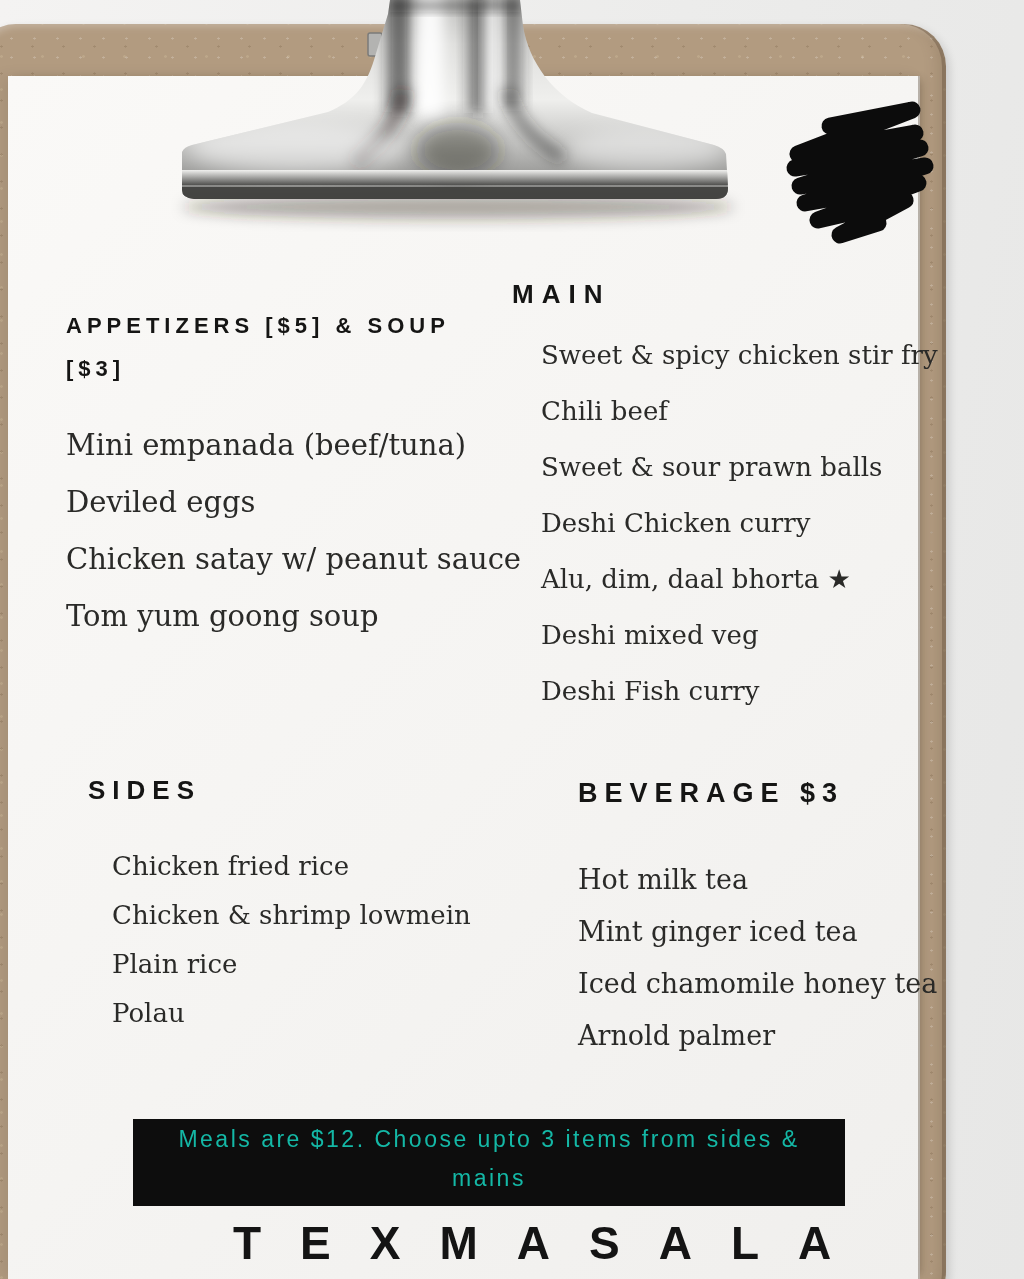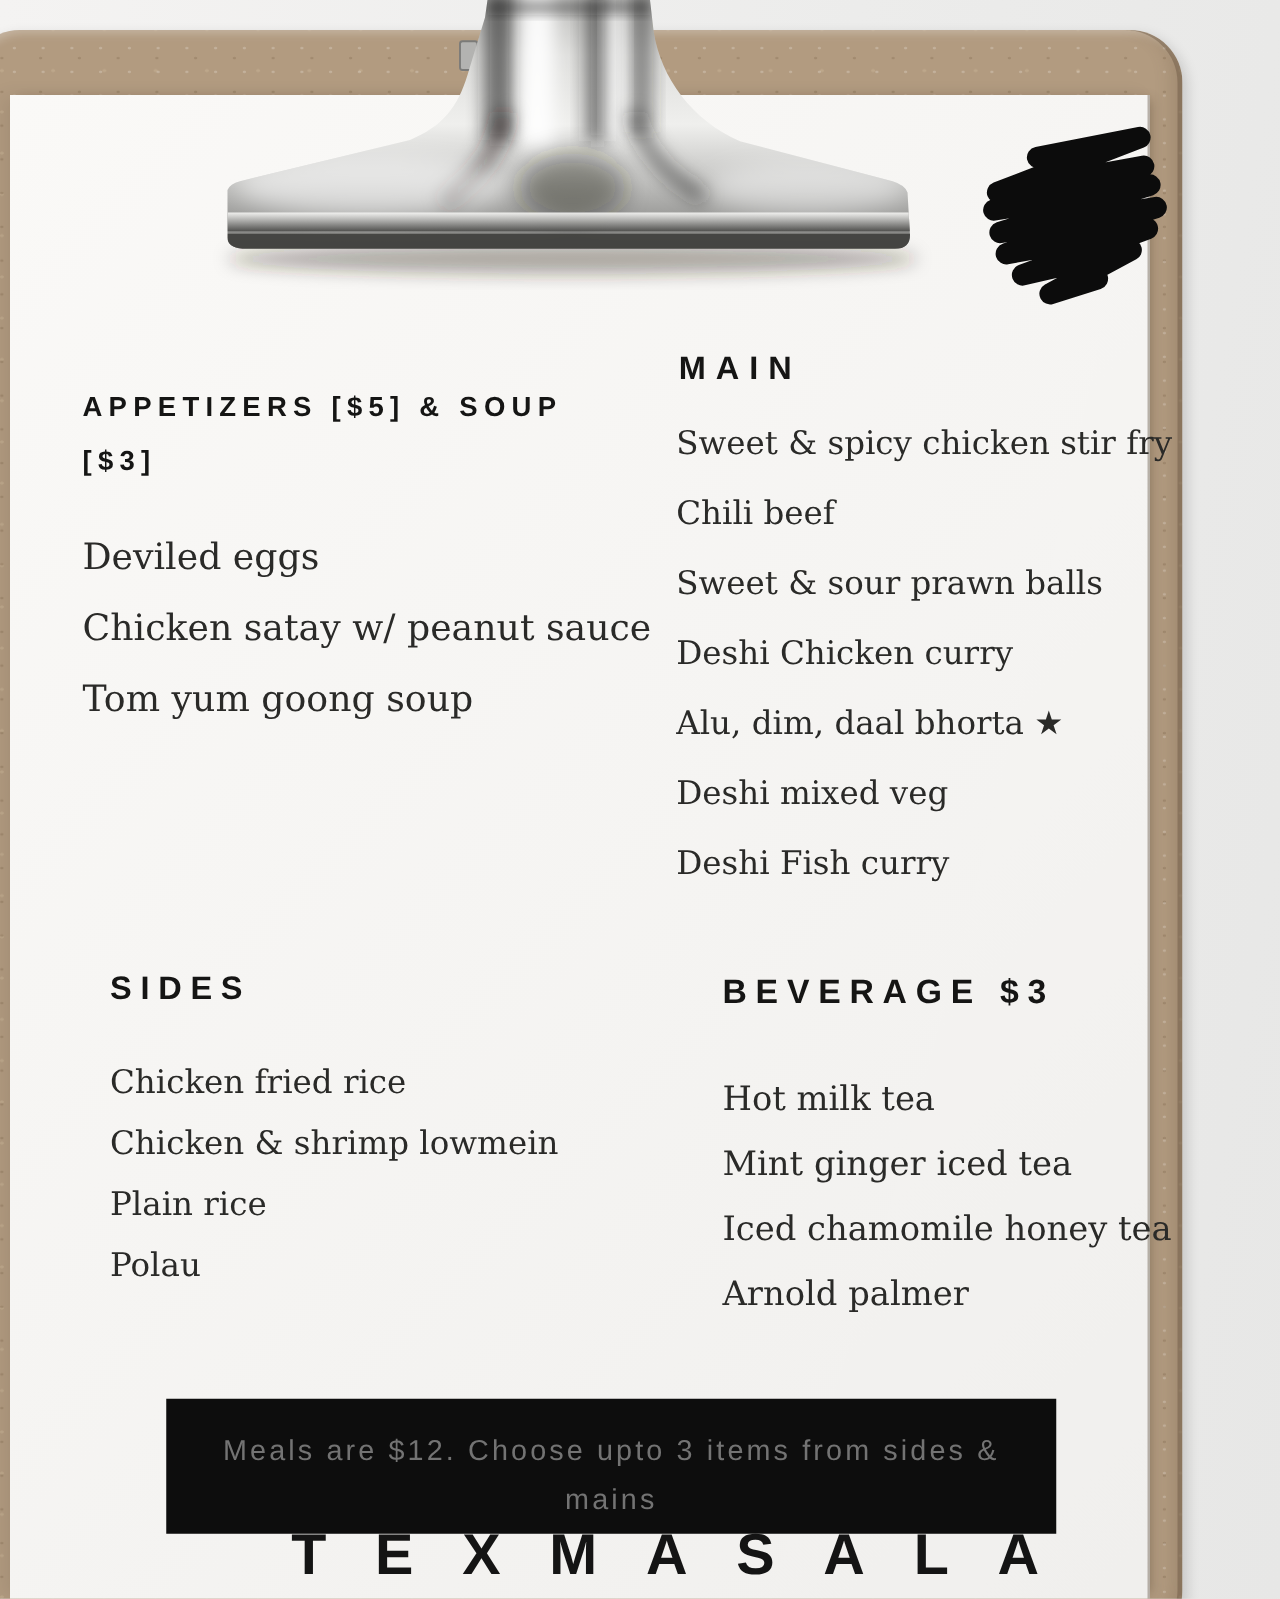"MAIN" .h-main { left: 543px -> 512px }
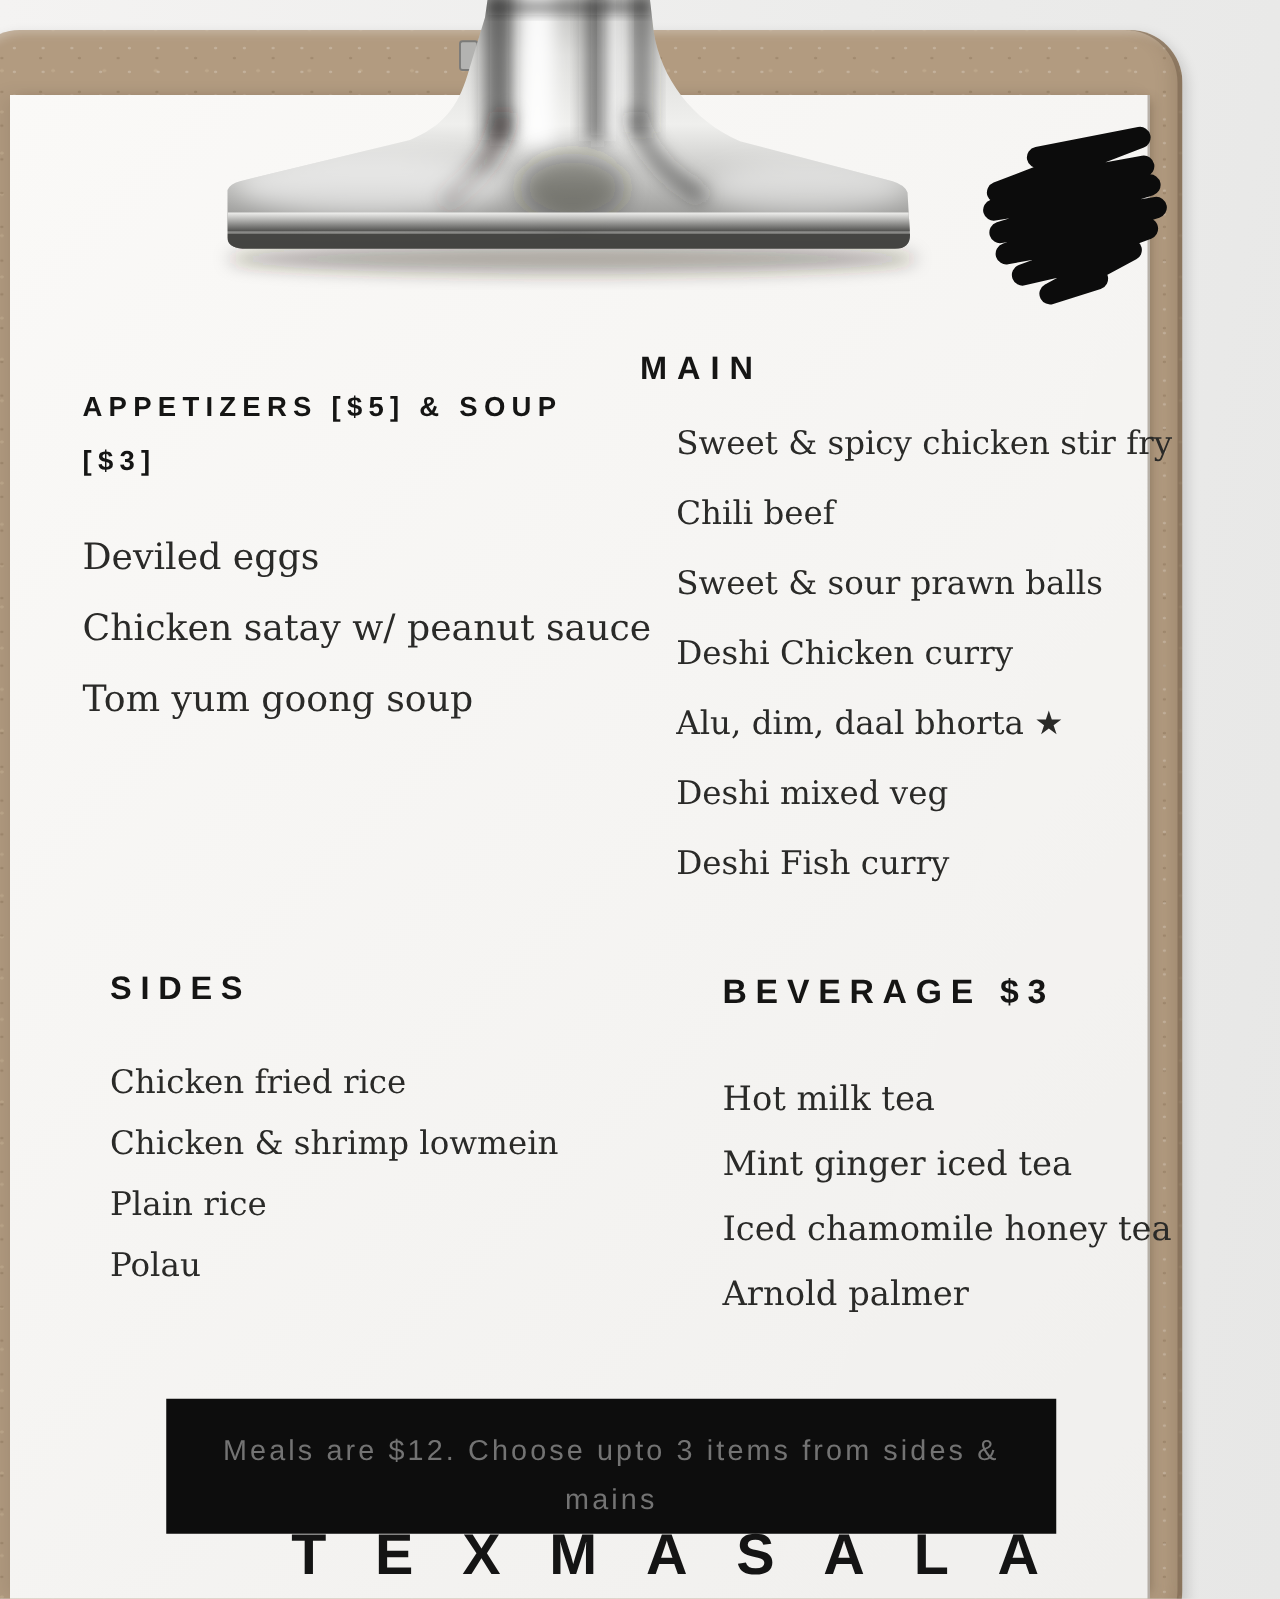"Mini empanada (beef/tuna)" li { html: none -> <li>Mini empanada (beef/tuna)</li> }
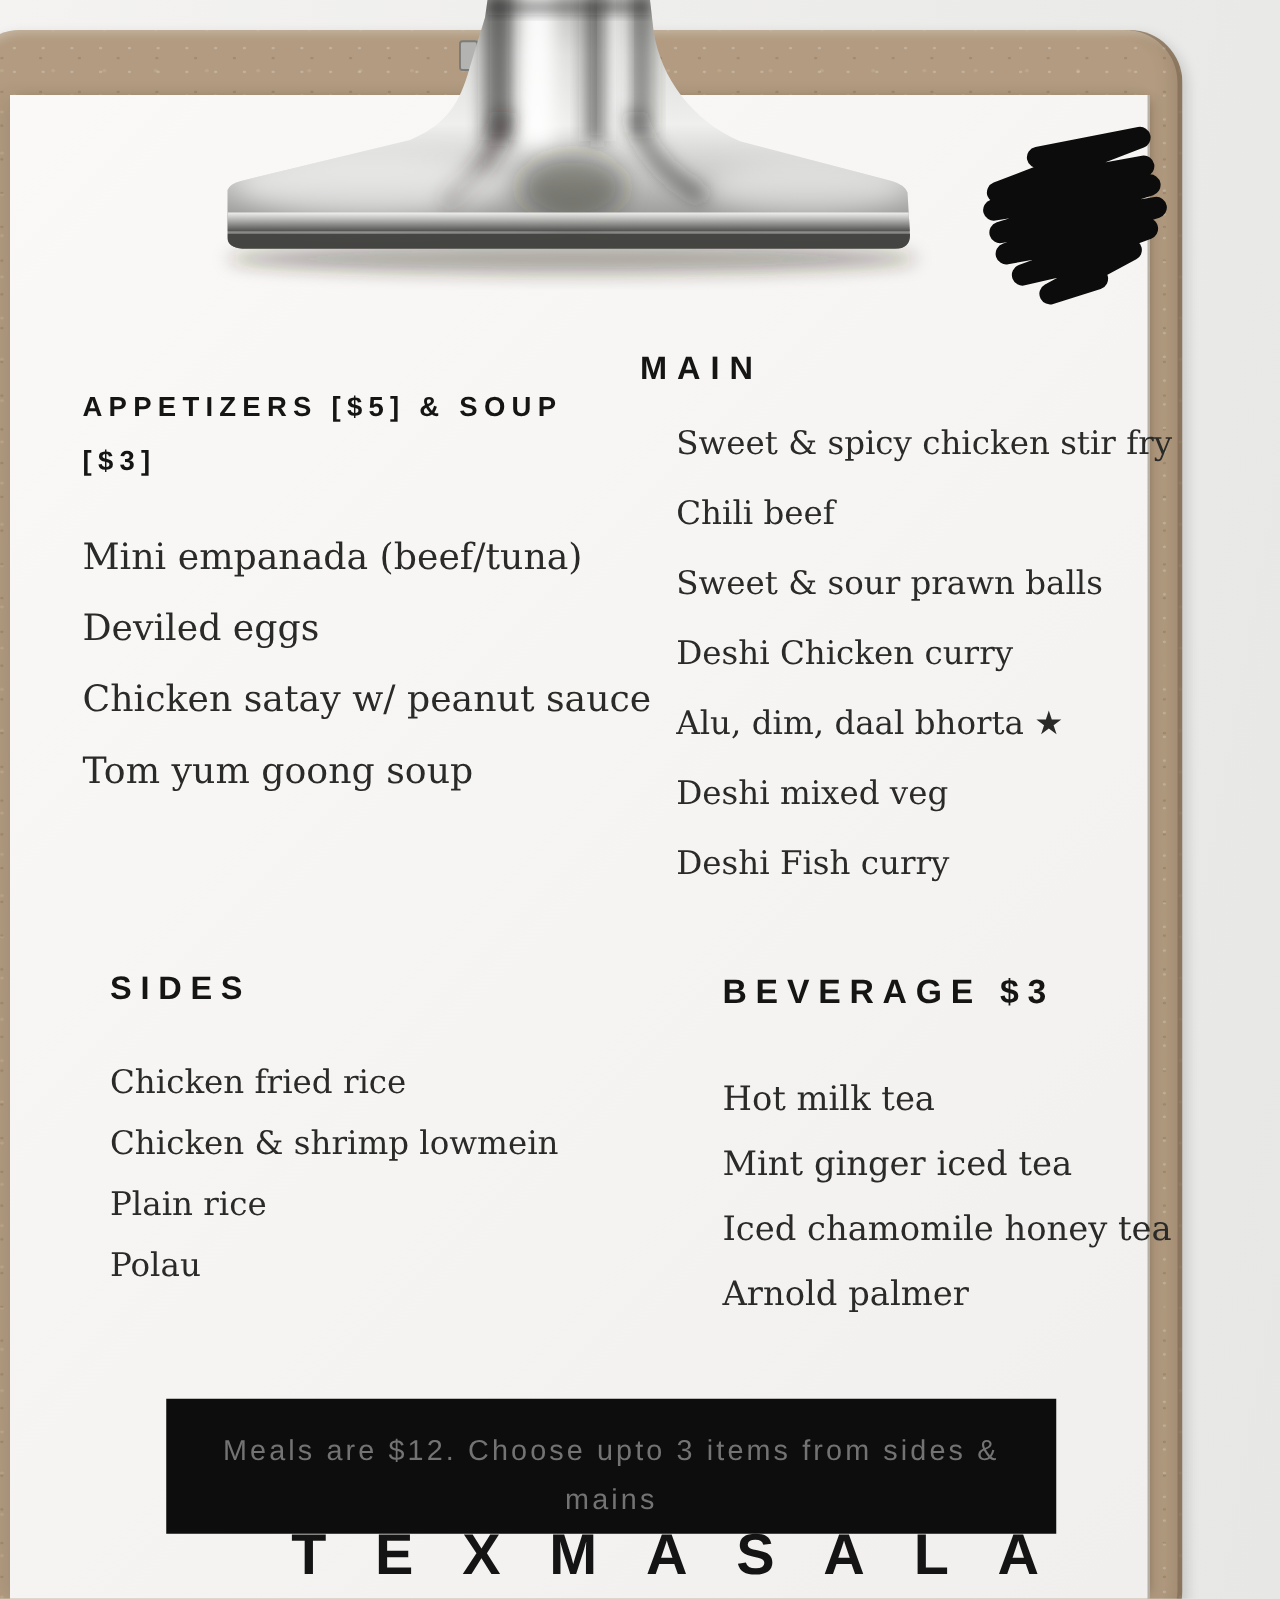"Chicken fried rice" .list-sides li { margin-left: none -> 24px }
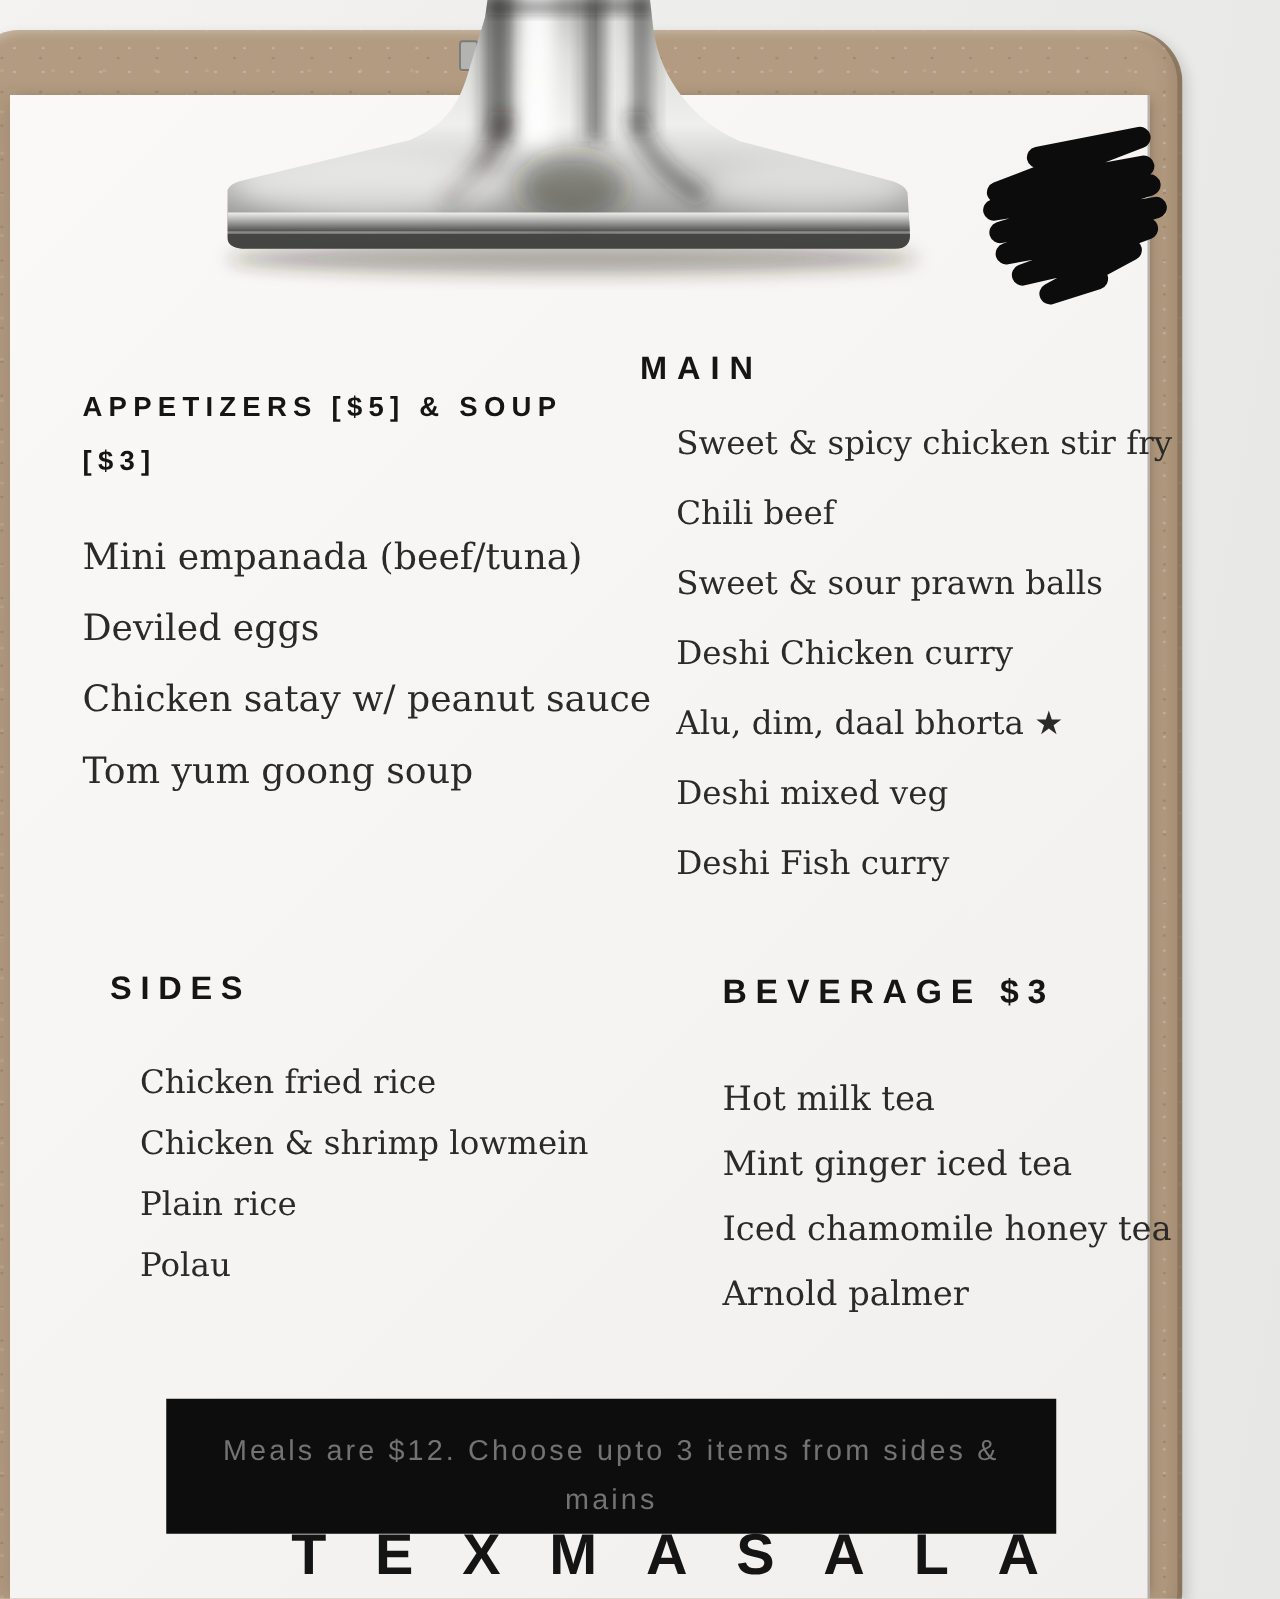"Meals are $12. Choose upto" .banner { color: #737373 -> #14b8a6; padding: 22px 22px 8px -> 1px 22px 8px }
